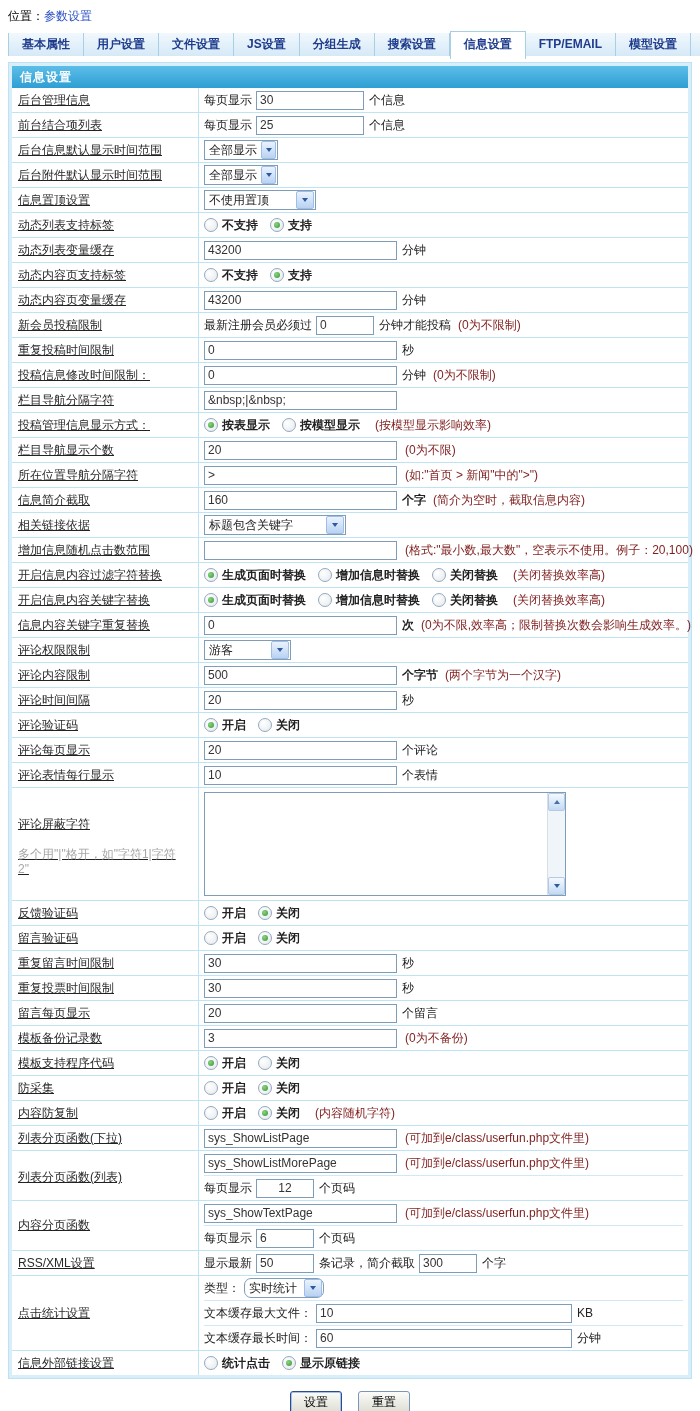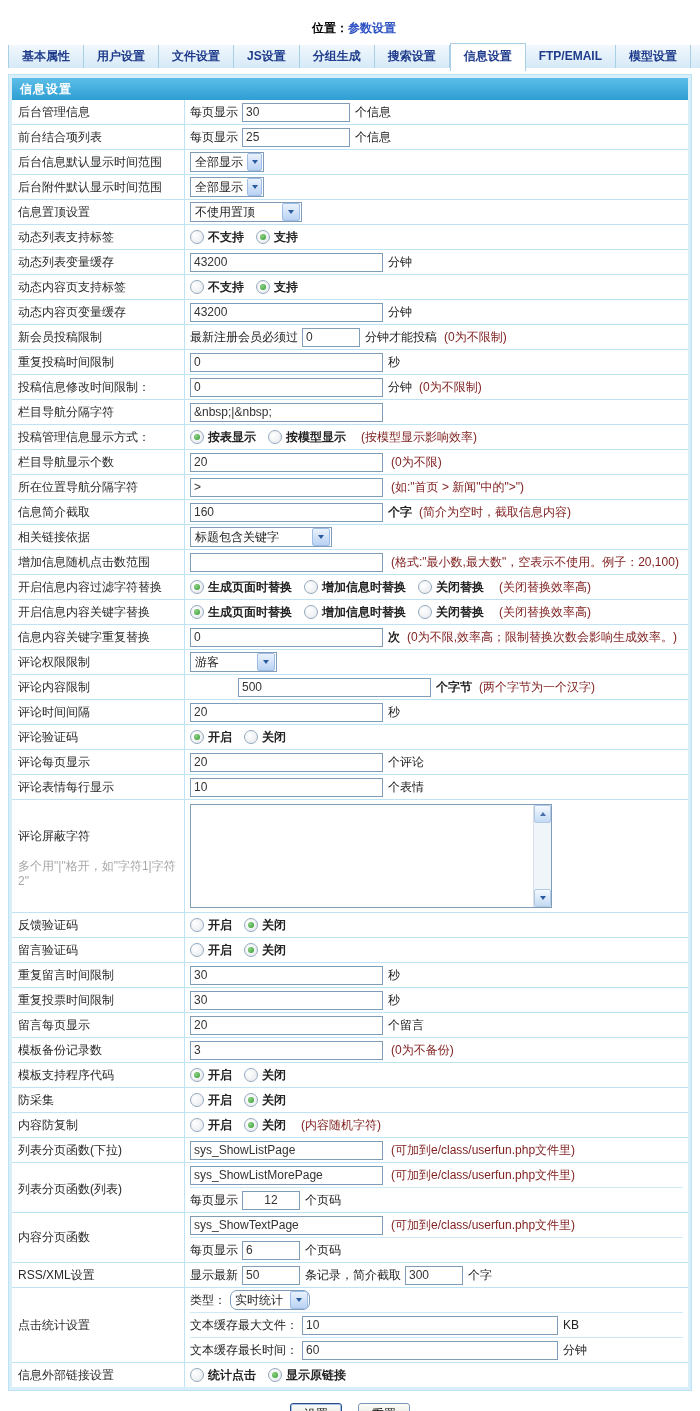"位置：参数设置" .breadcrumb { font-weight: bold -> normal; padding: 20px 0 3px 8px -> 8px 0 3px 8px; text-align: center -> none }
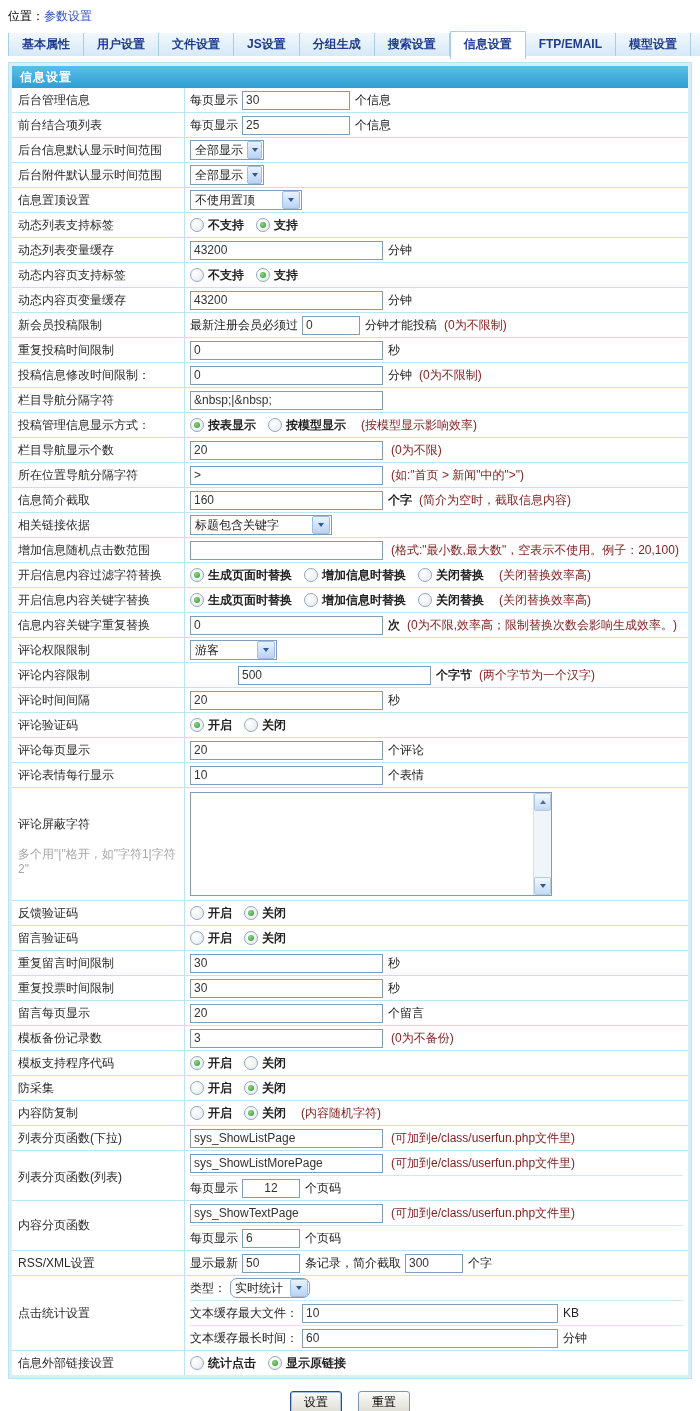"后台管理信息" .cell-label { padding: 2px 6px 2px 6px -> 2px 20px 2px 6px; text-decoration: none -> underline }
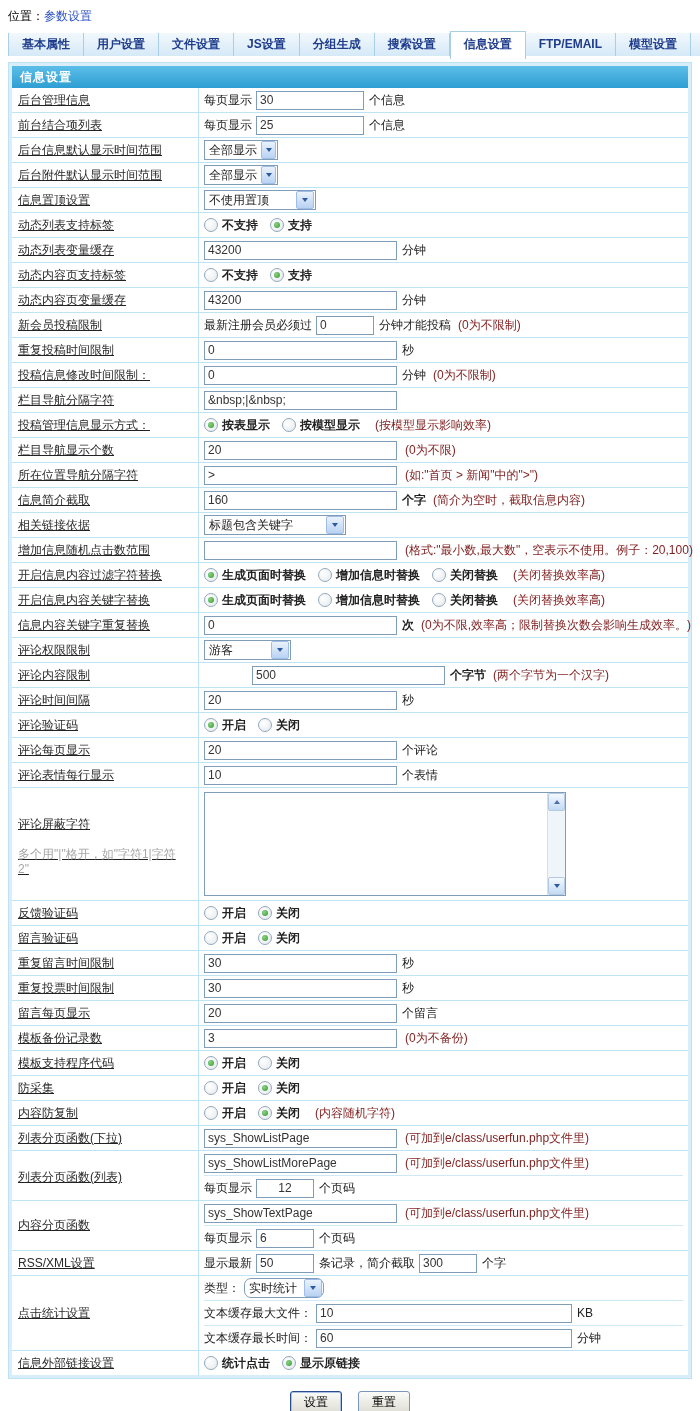"500" input.ti { margin-left: 48px -> none }
